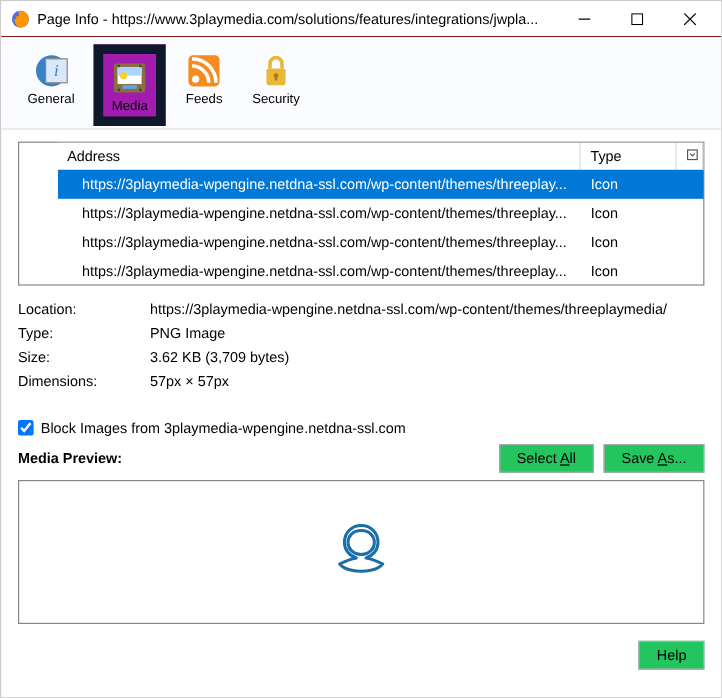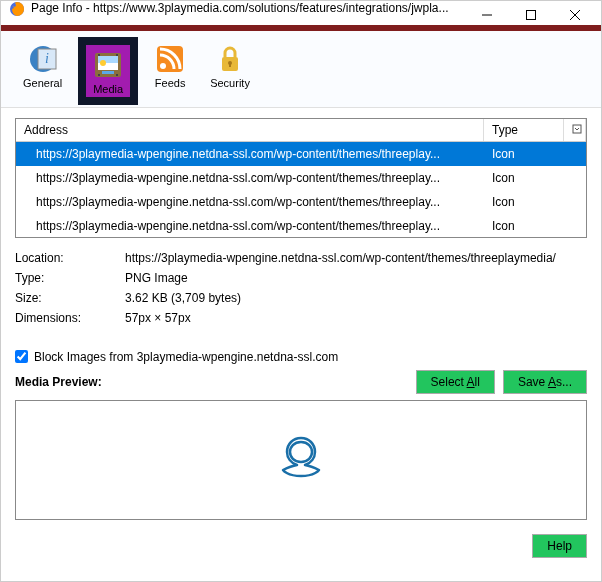"Page Info -" .titlebar { align-items: none -> center; border-bottom: 6px solid #7f1d1d -> 1px solid #7f1d1d }
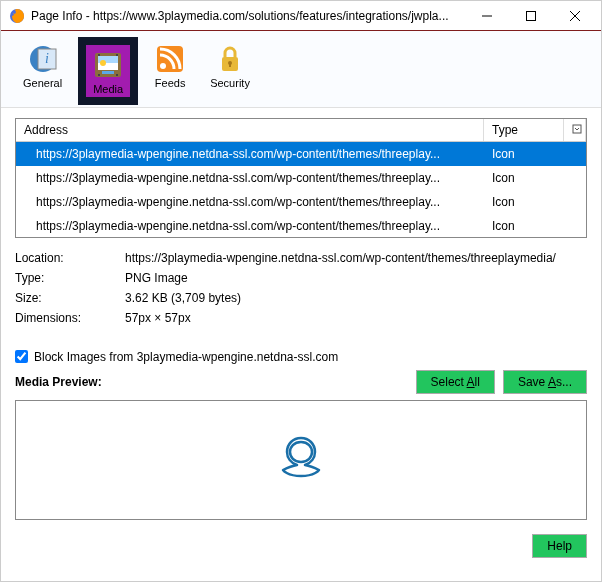"Address" .table-wrap { padding-left: none -> 32px }
